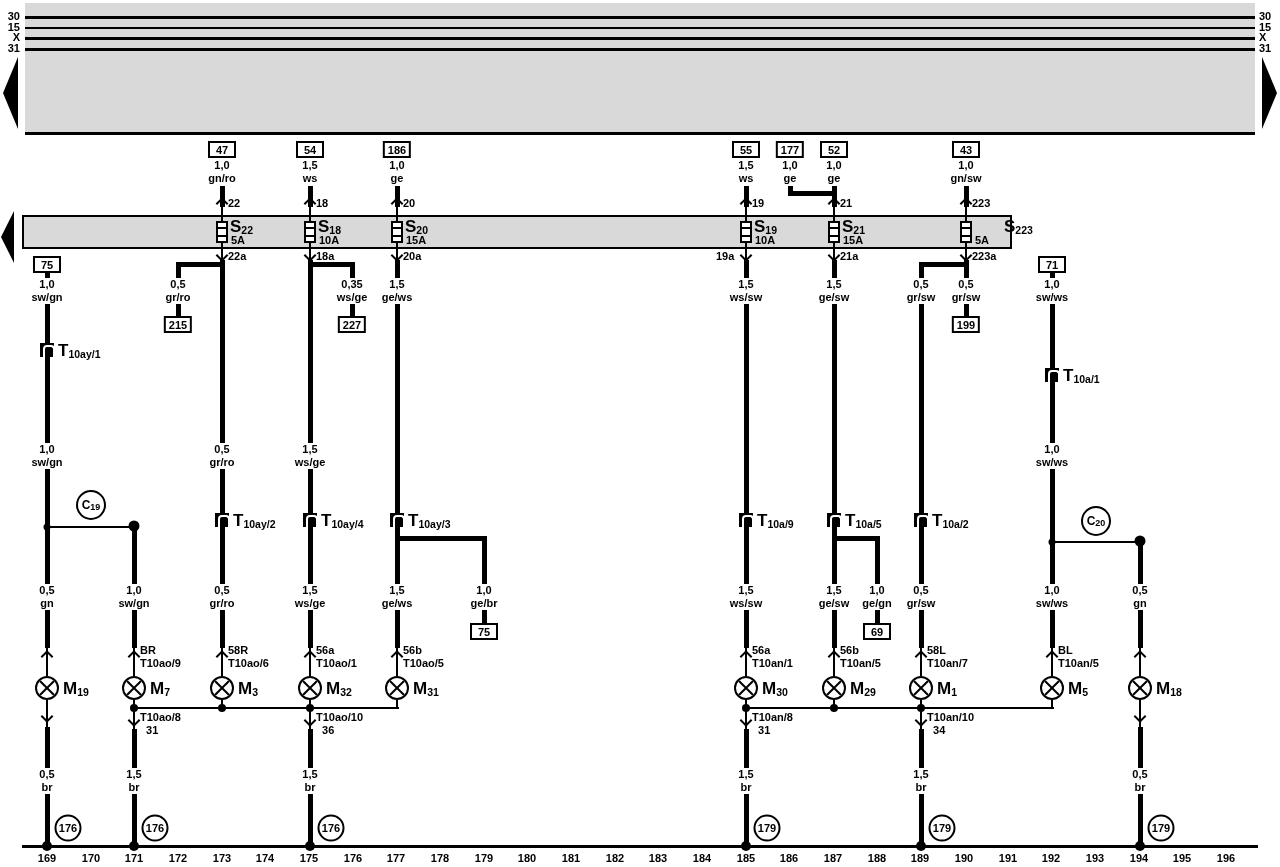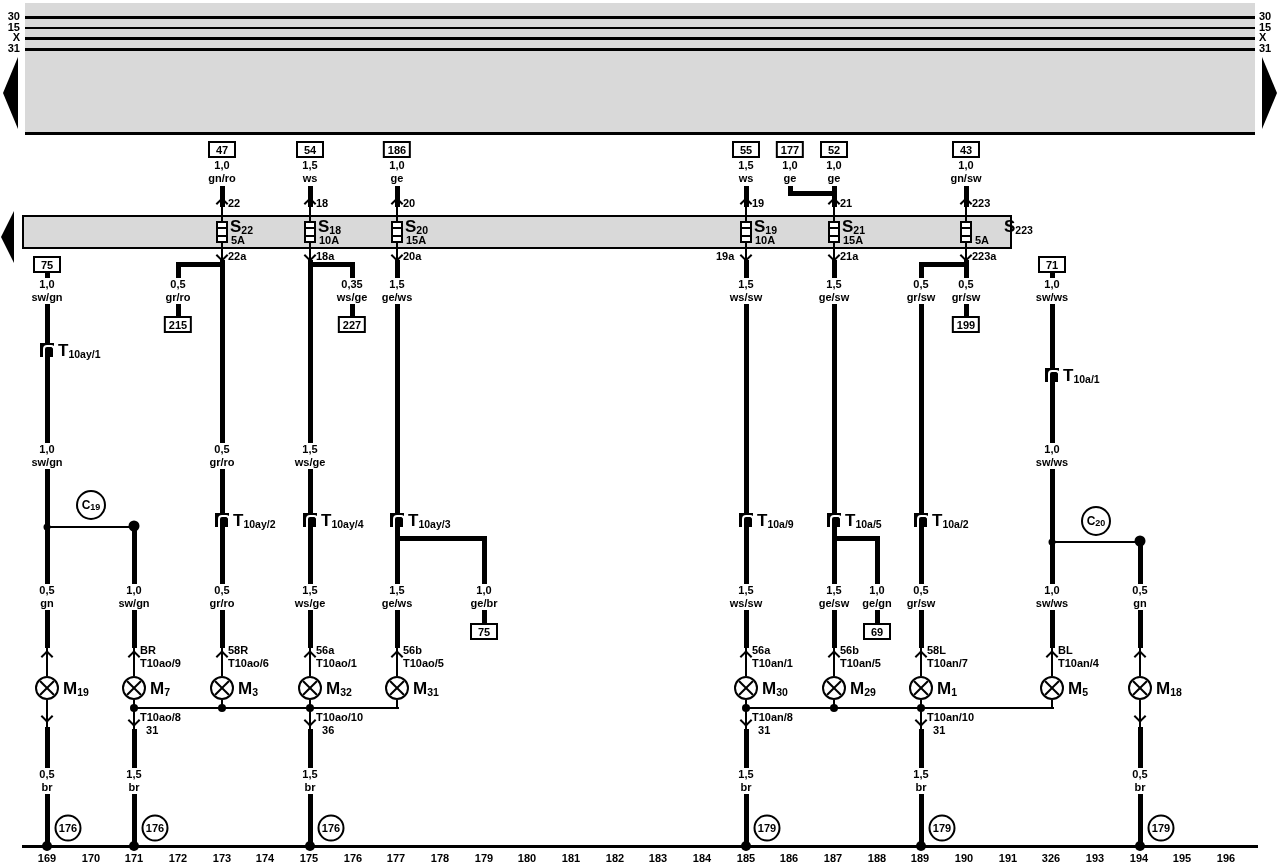"BL" div.tg { text: T10an/4 -> T10an/5 }
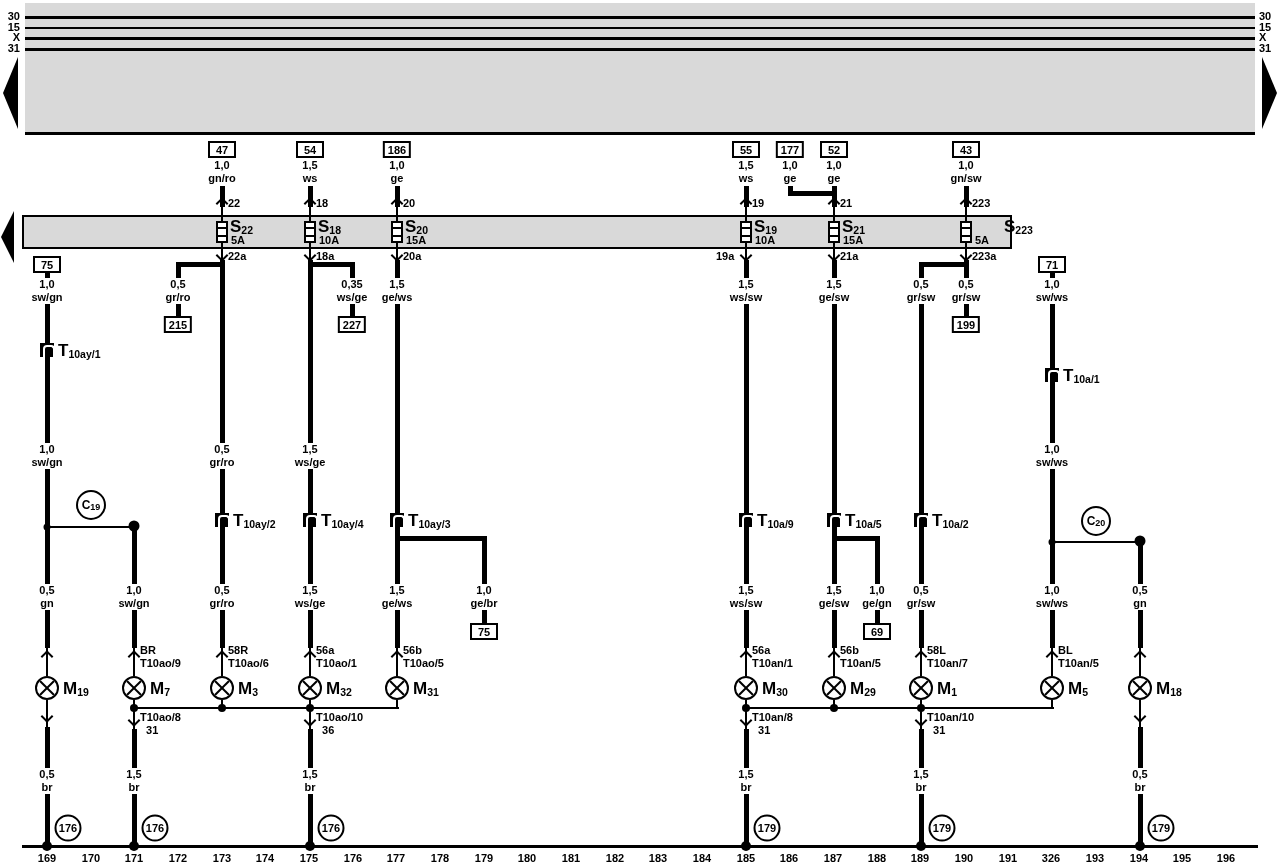"T10an/10" div.tg { text: 31 -> 34 }
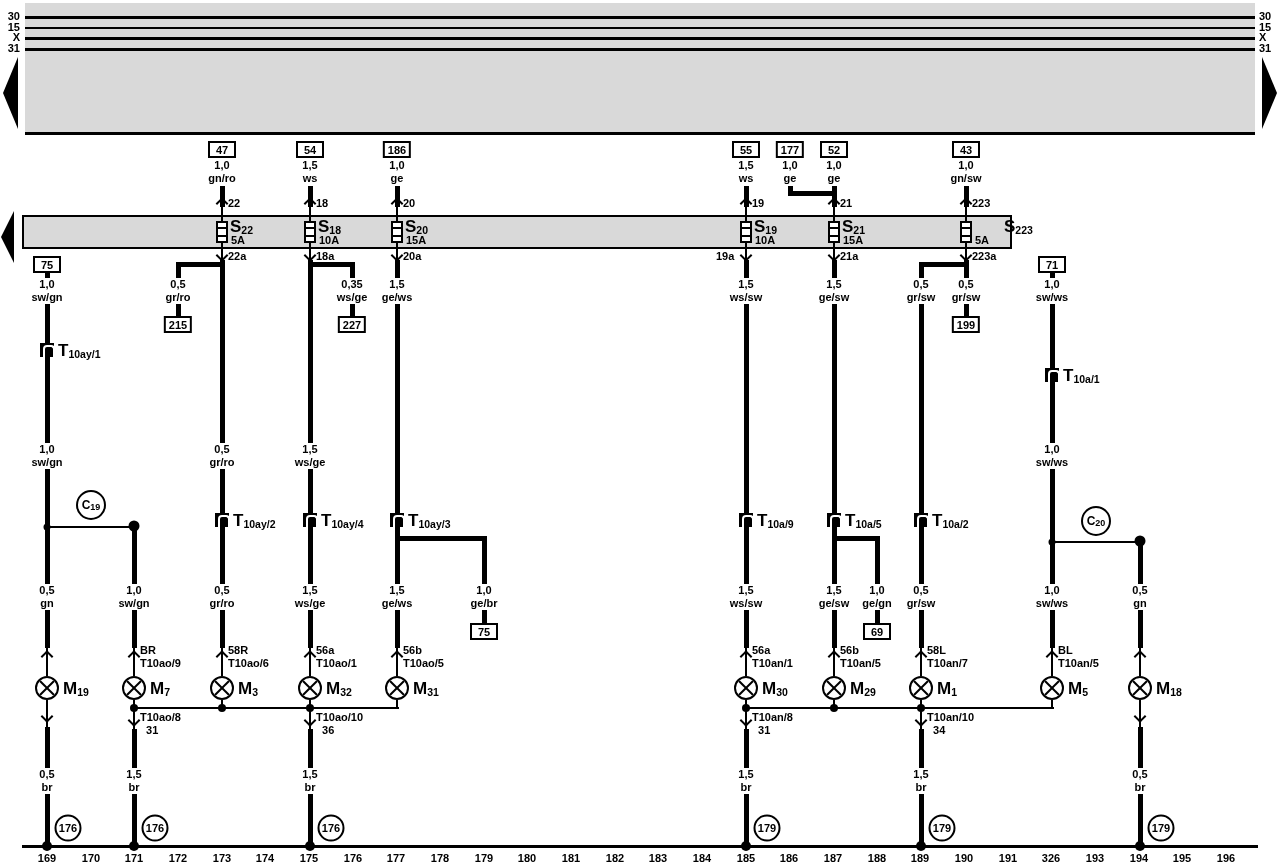"326" div.sc { text: 326 -> 192 }
